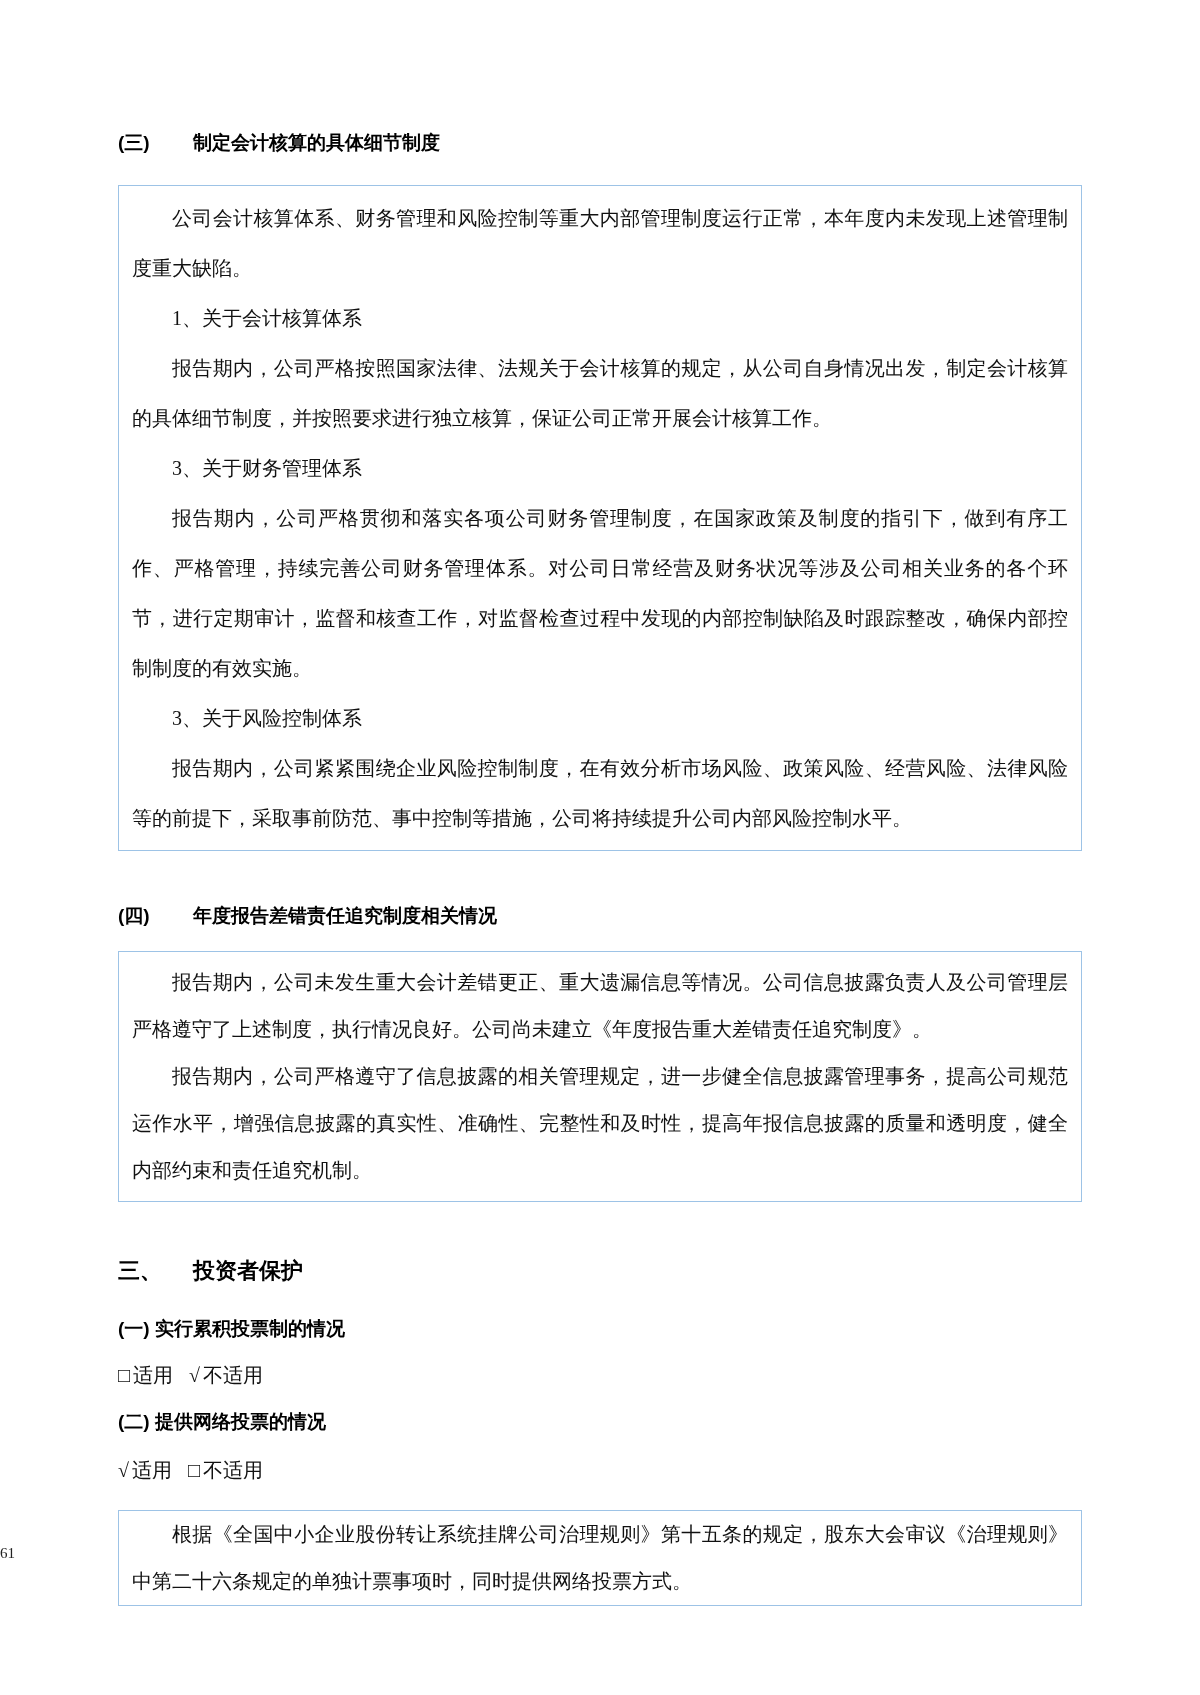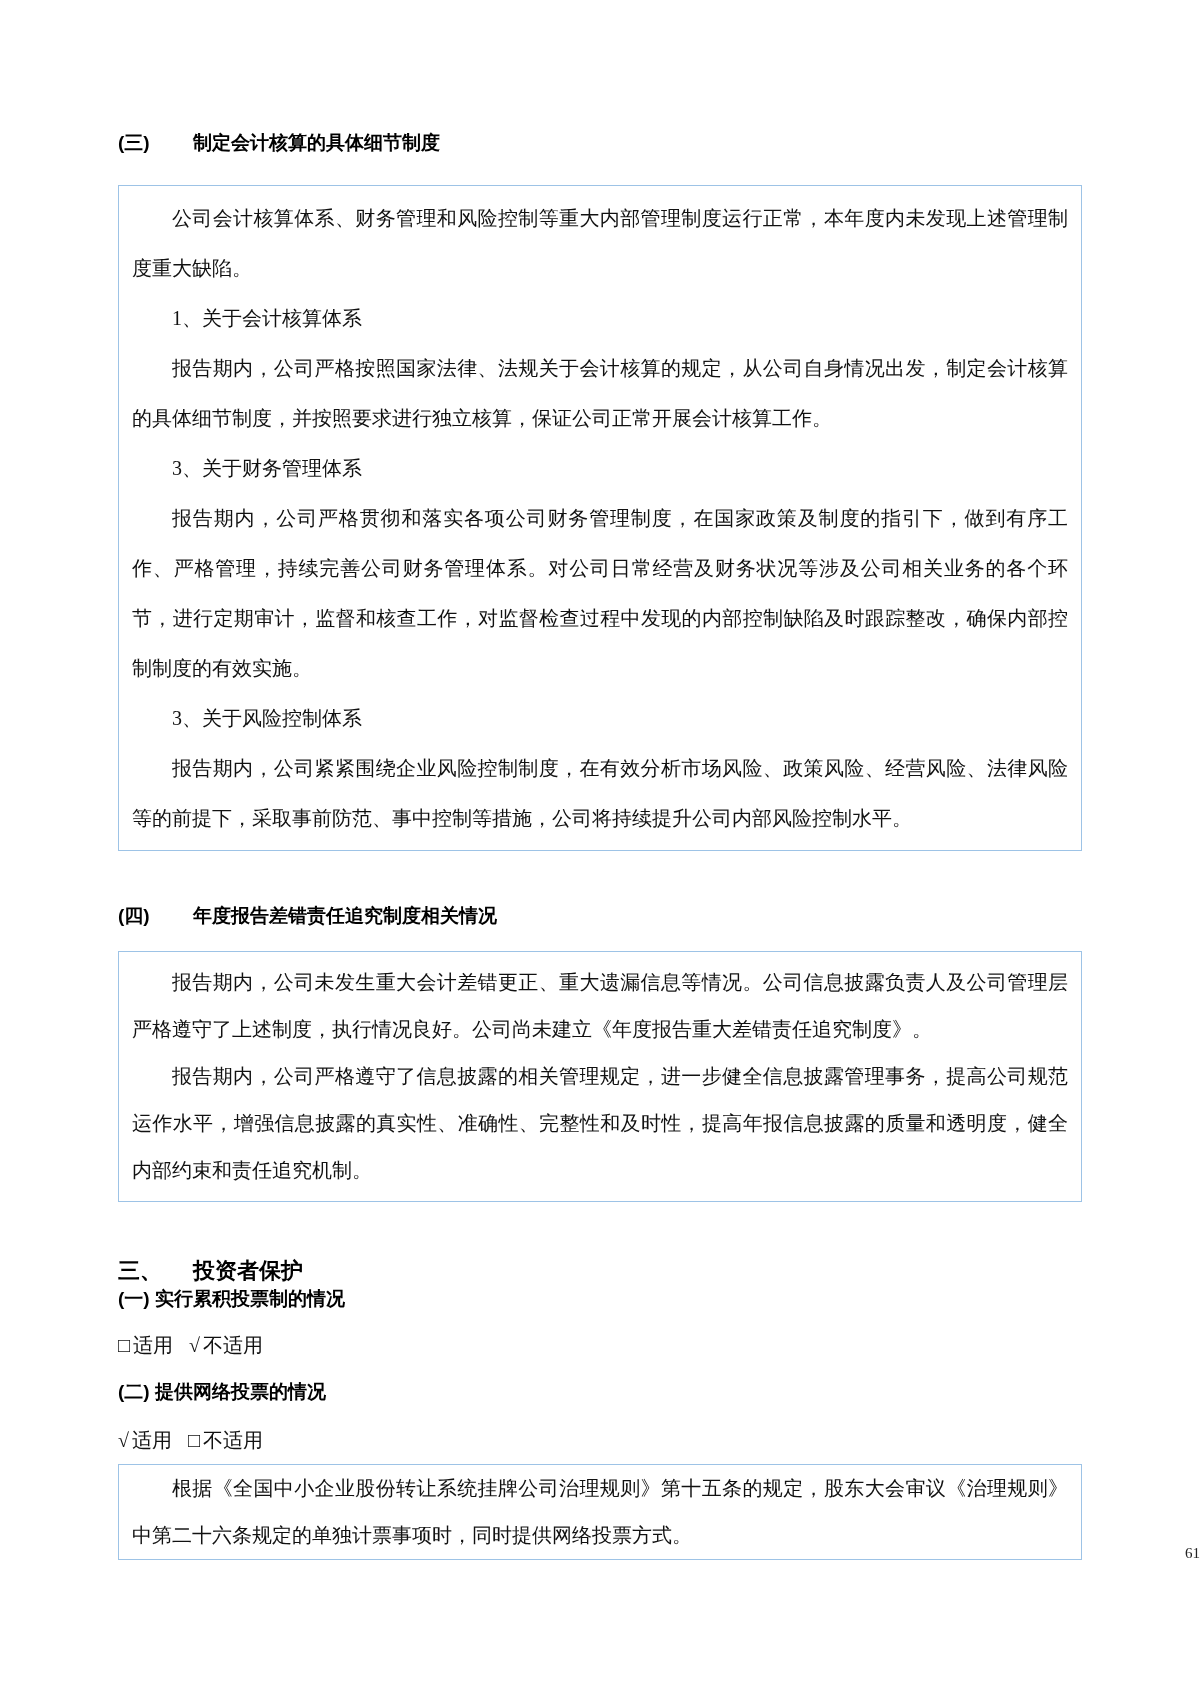"(一) 实行累积投票制的情况" .mt-sub1 { margin-top: none -> 30px }
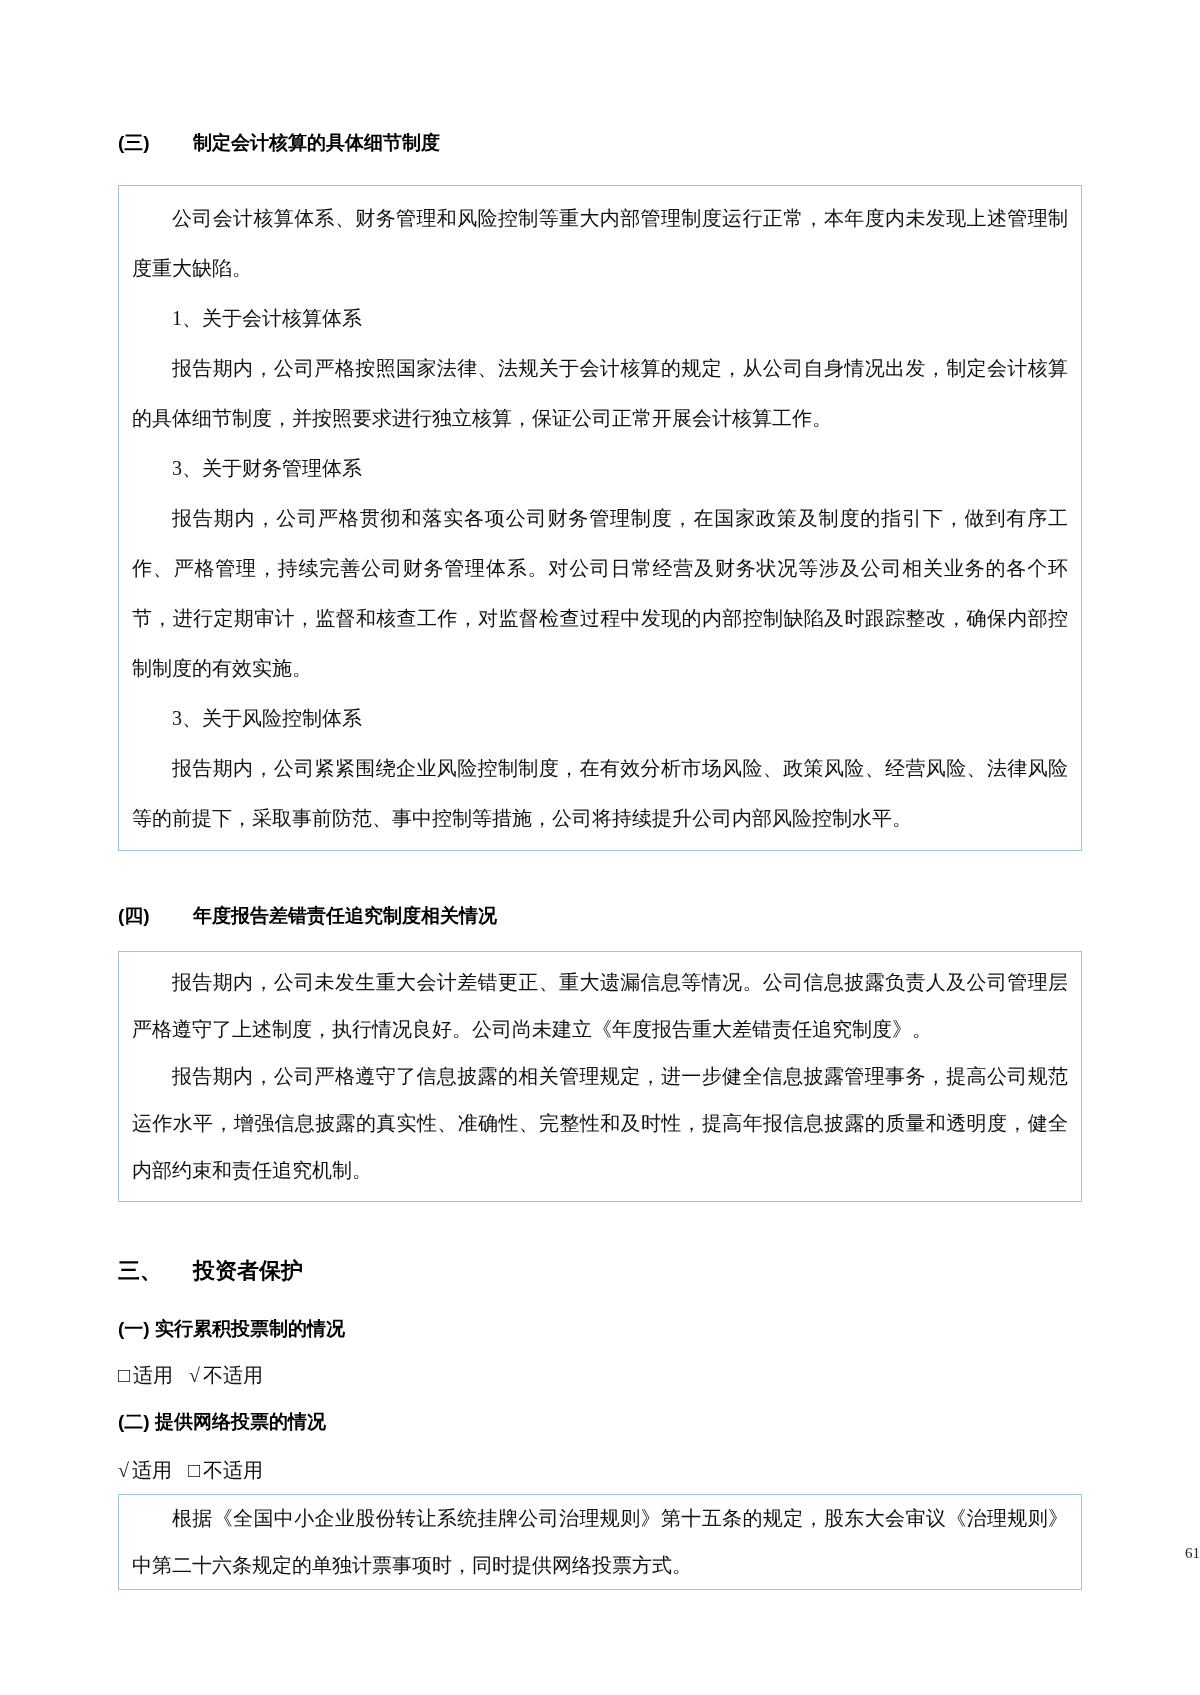"根据《全国中小企业股份转让系统挂牌公司治理规则》第十五条的规定，股东大会审议《治" .mt-box3 { margin-top: 10px -> 26px }
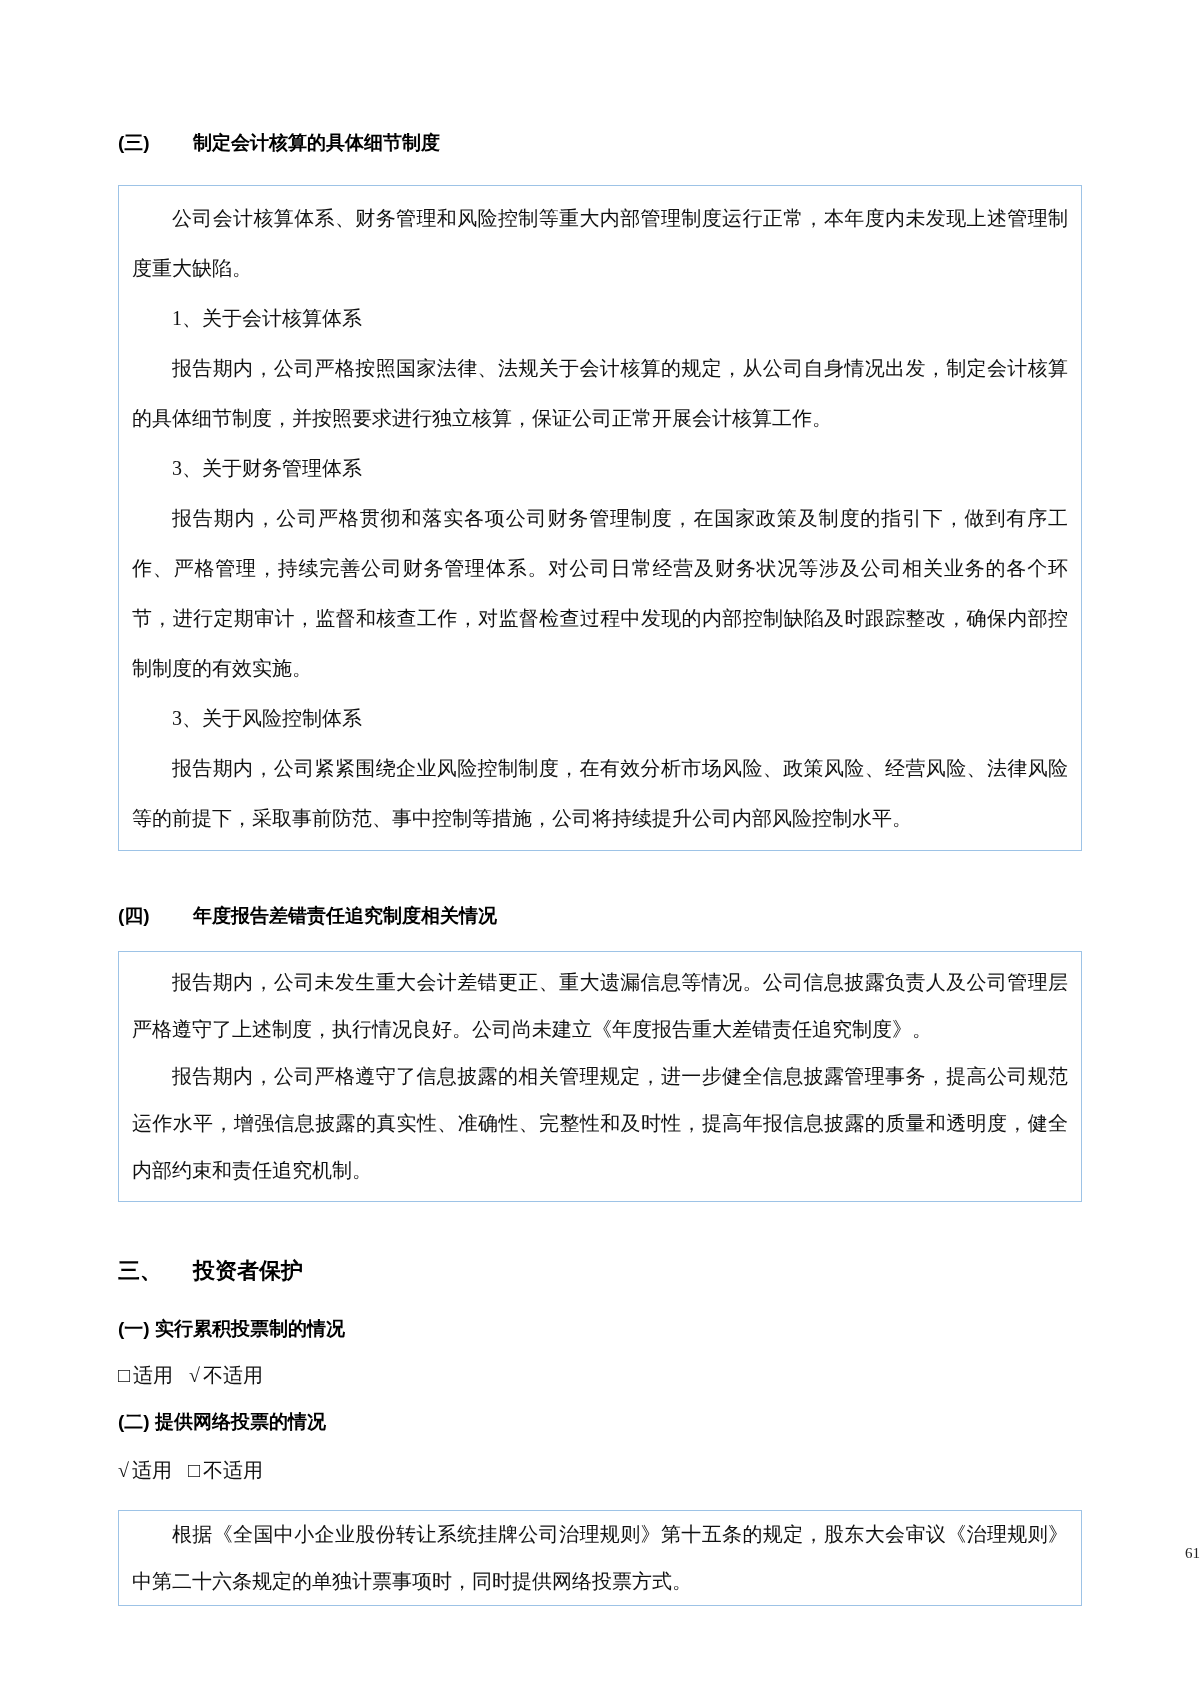"61" .page-number { text-align: right -> left }
